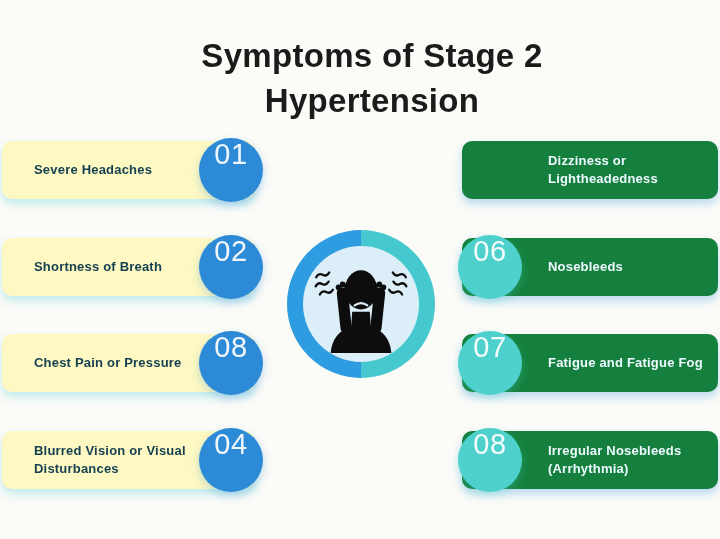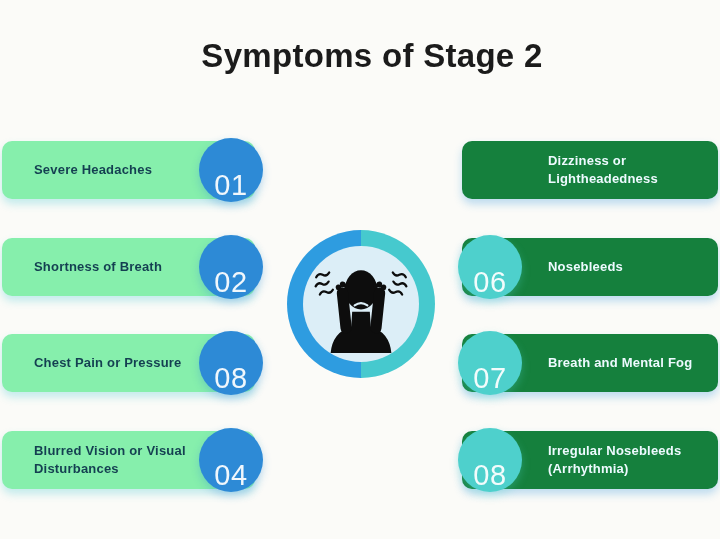"Hypertension" div { html: none -> <div>Hypertension</div> }
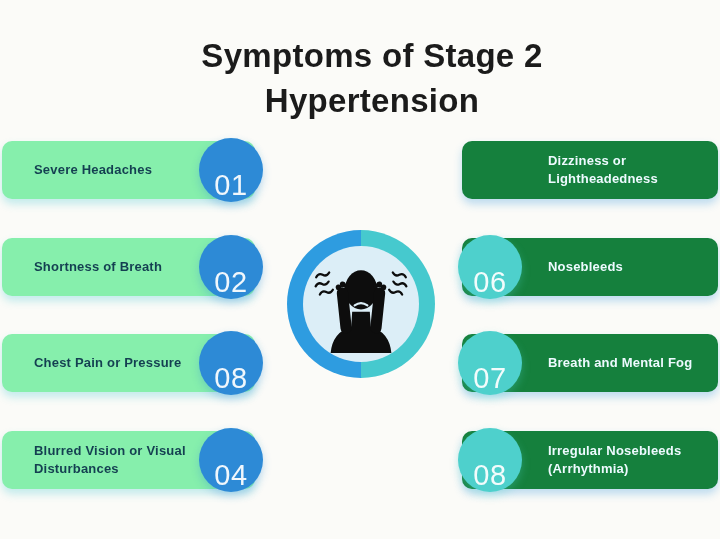"Severe Headaches" .bar.teal { background: #86efac -> #fef9c3 }
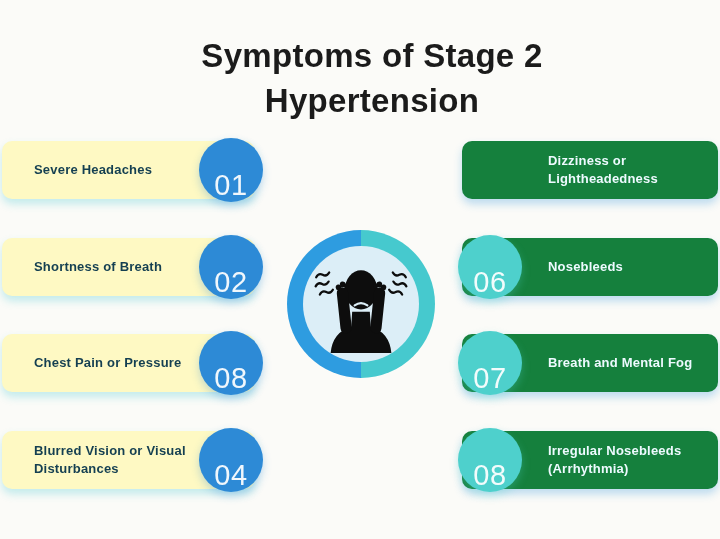"01" .badge { align-items: flex-end -> flex-start }
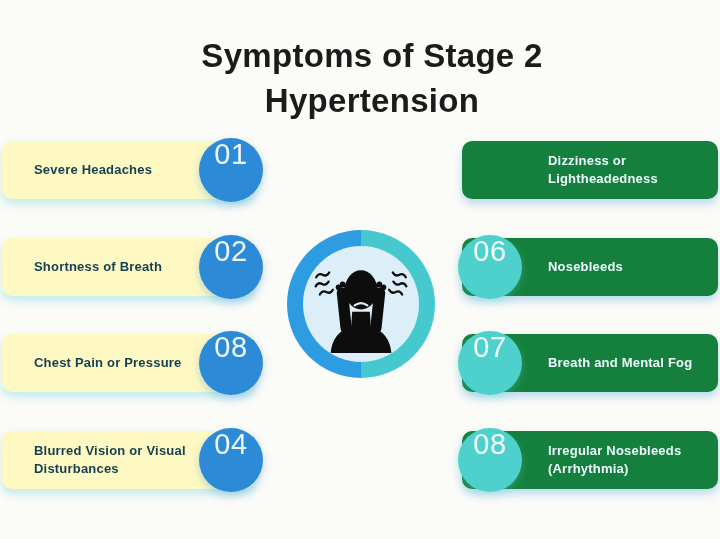"Breath and Mental Fog" span.label { text: Breath and Mental -> Fatigue and Fatigue }
